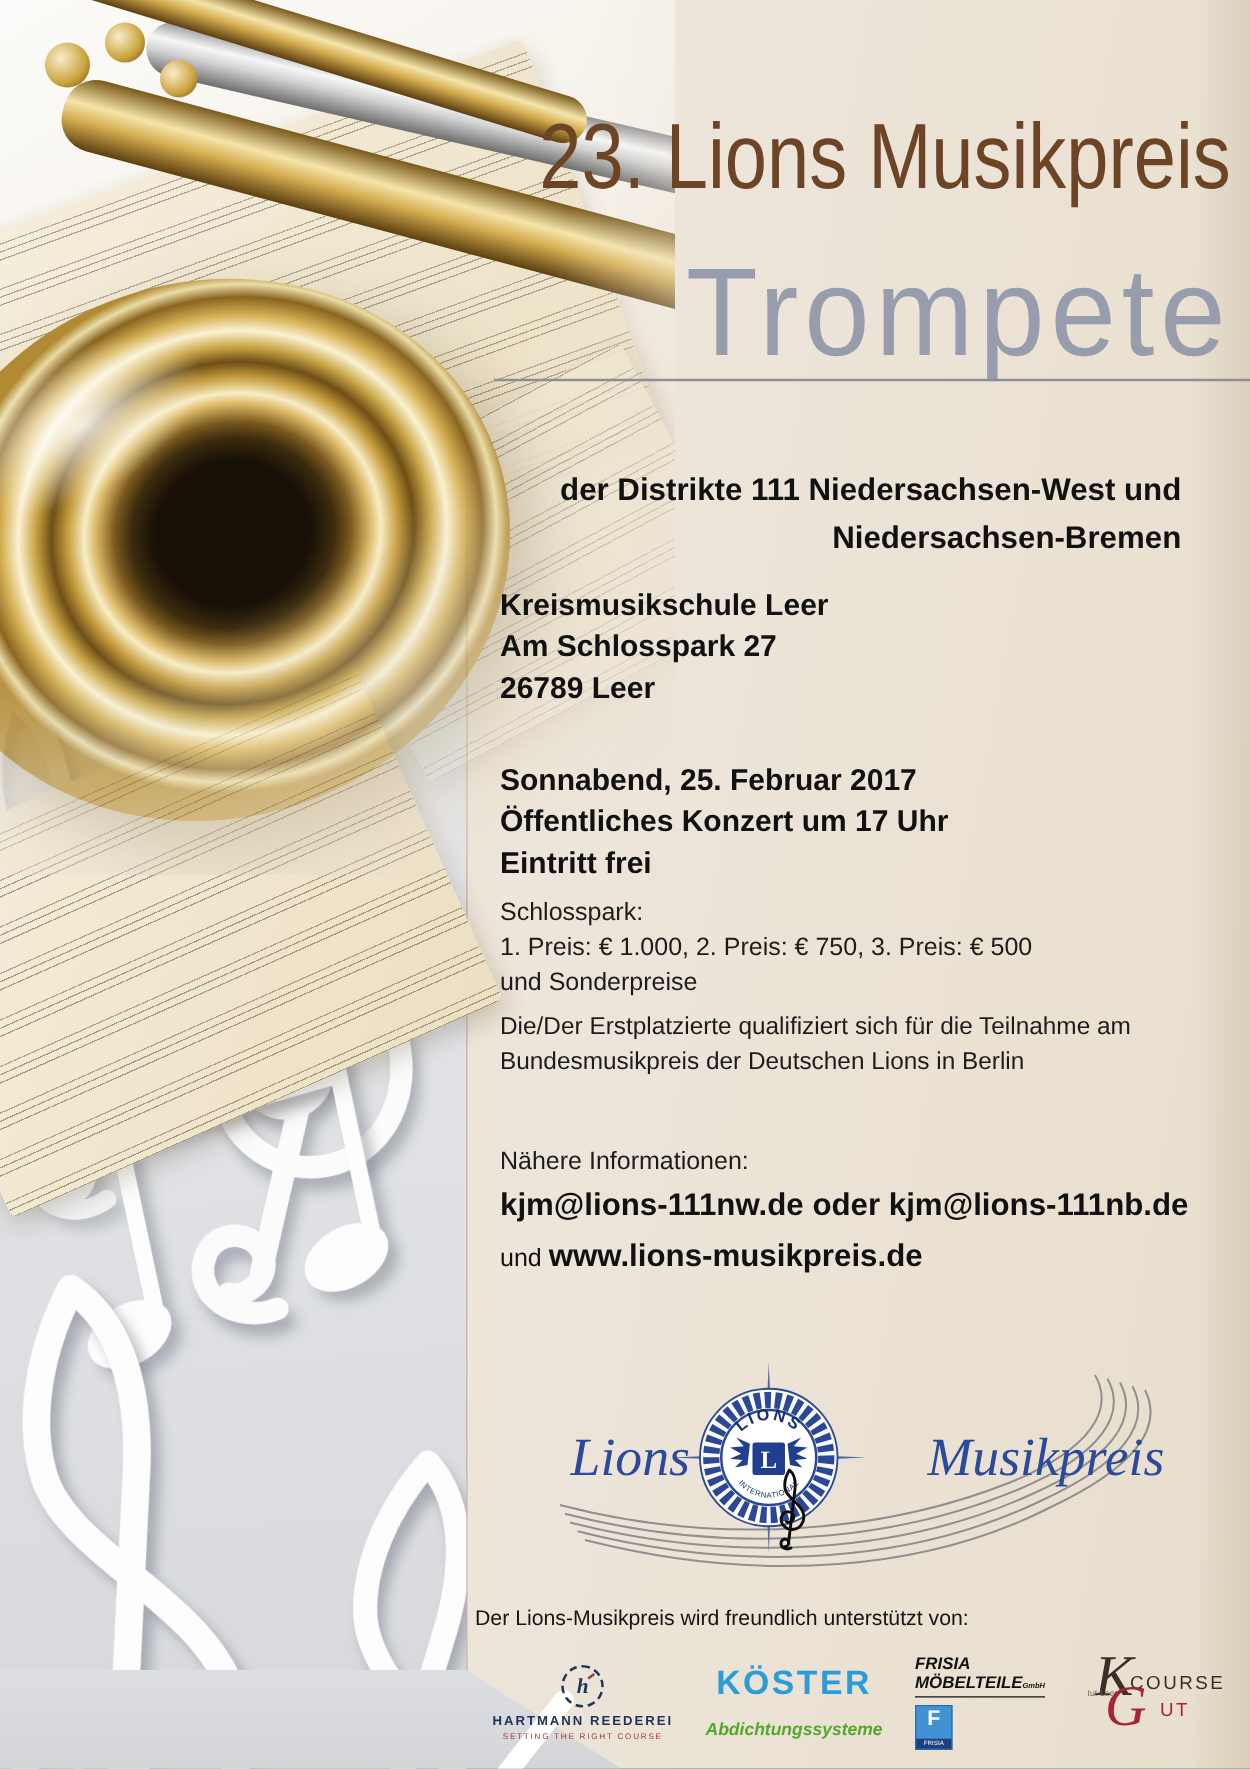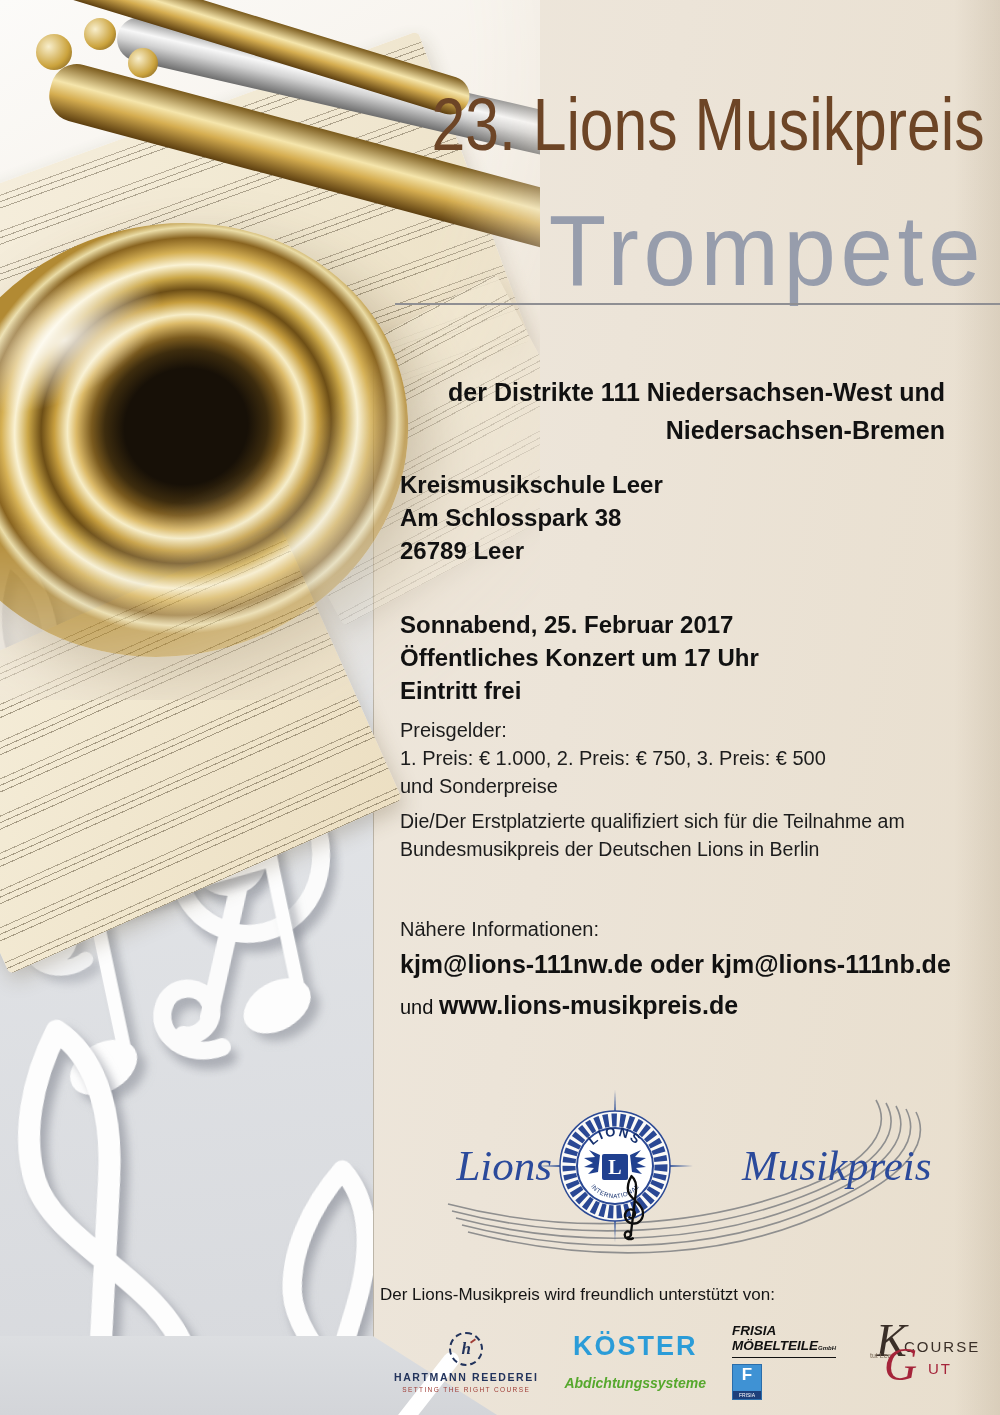"Am Schlosspark 38" span { text: 38 -> 27 }
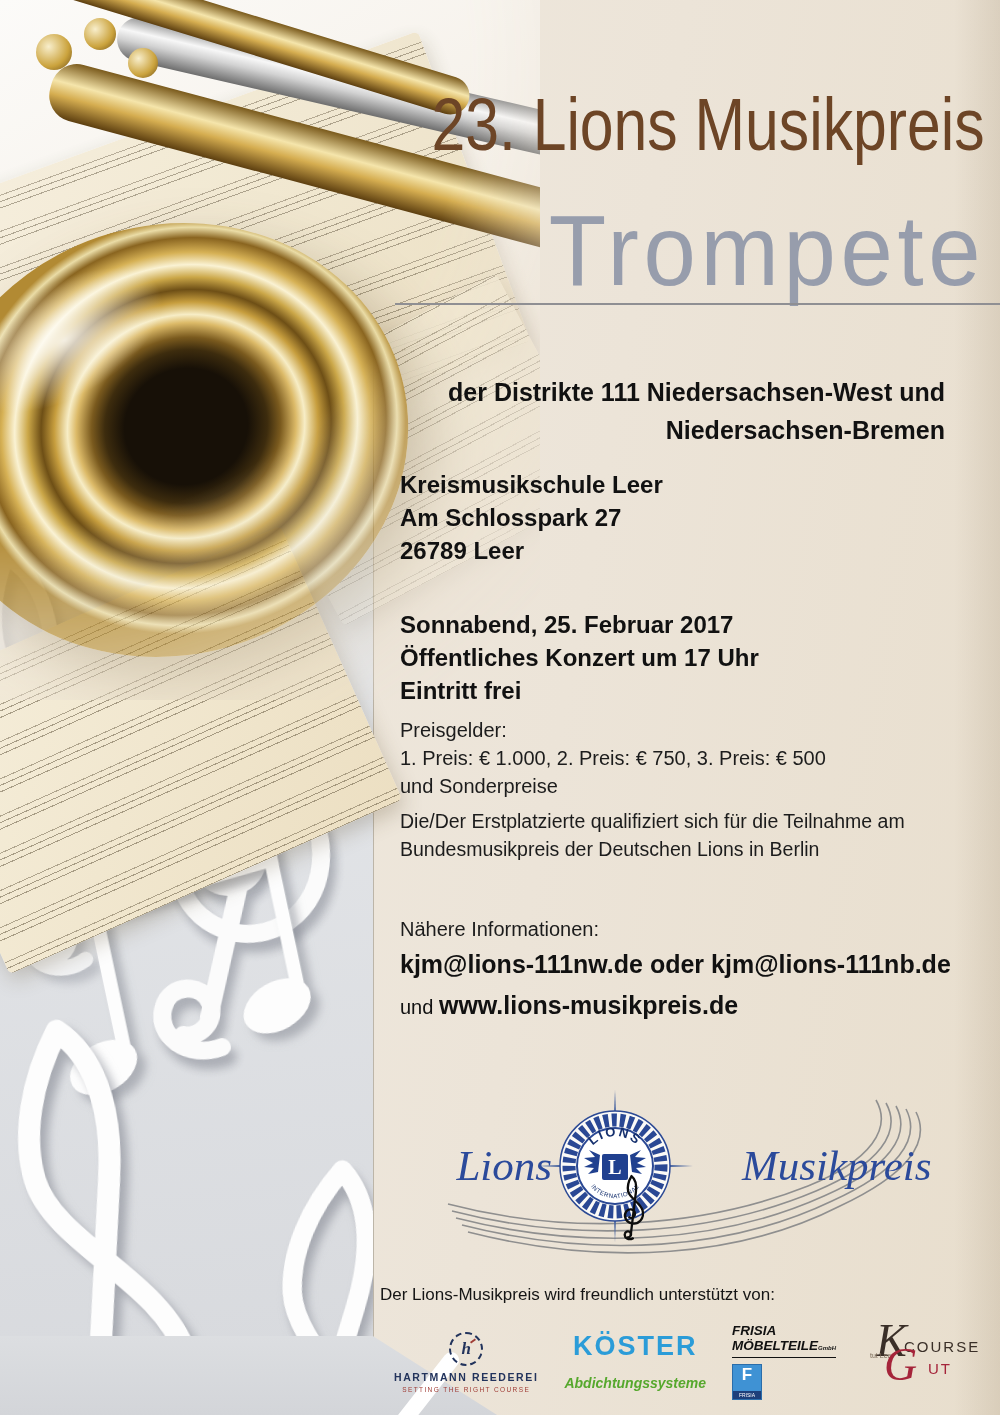"Preisgelder:" span { text: Preisgelder -> Schlosspark }
